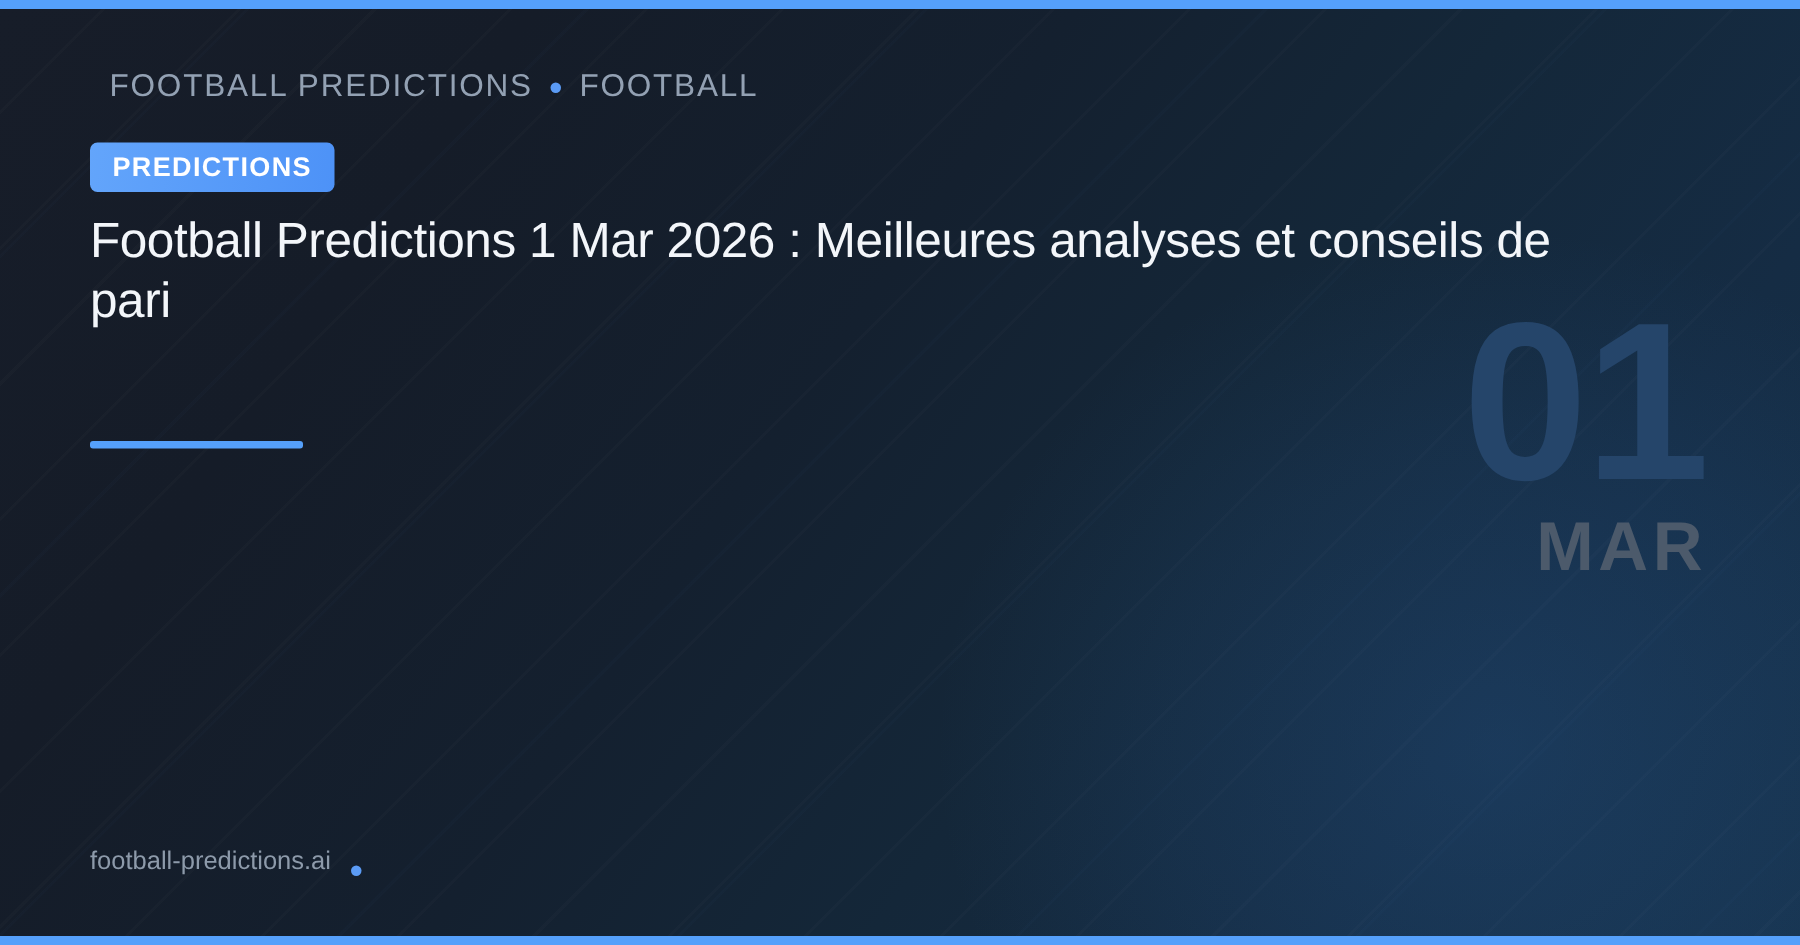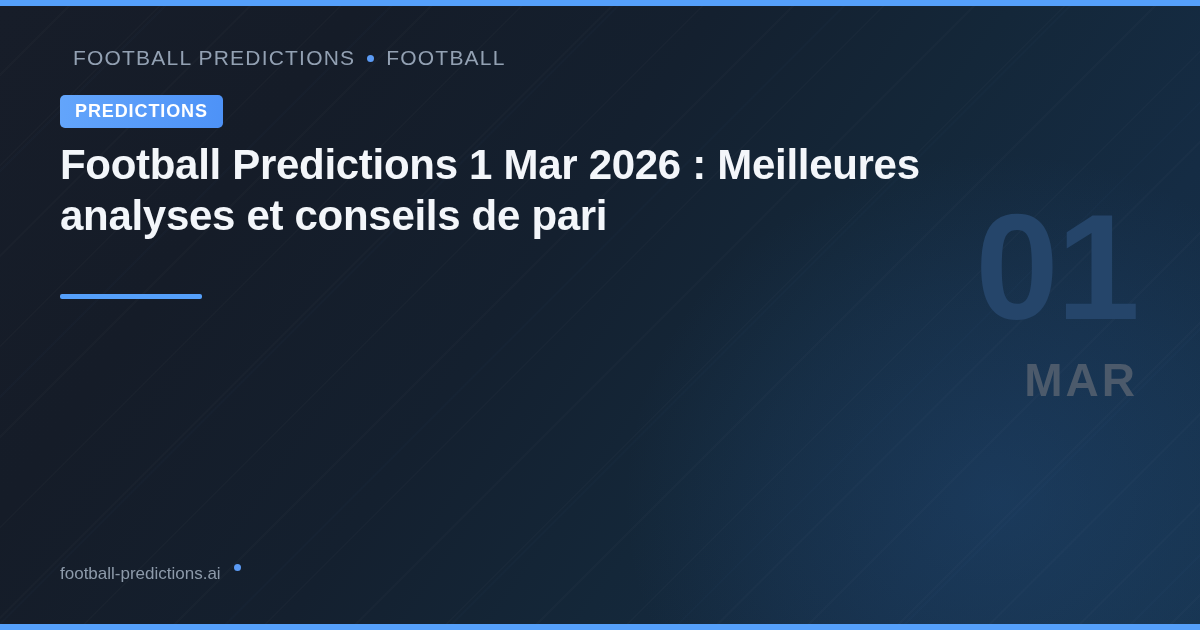"Football Predictions 1 Mar 2026" .headline { font-size: 42px -> 33px; font-weight: bold -> normal }
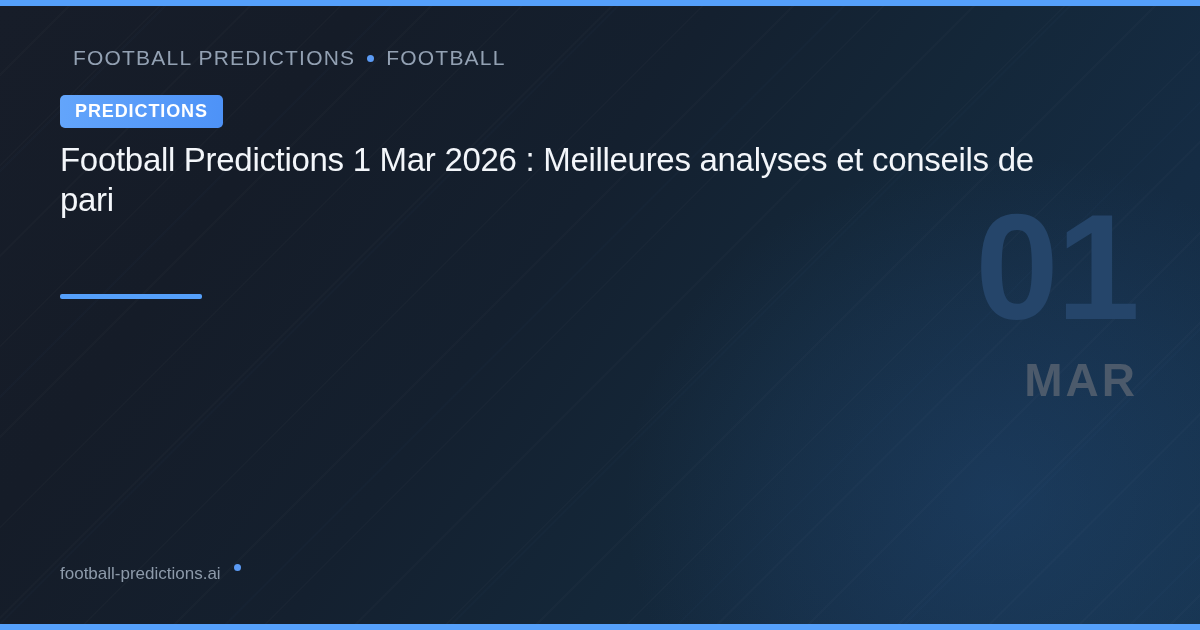"MAR" .date-month { margin-top: 18px -> 2px }
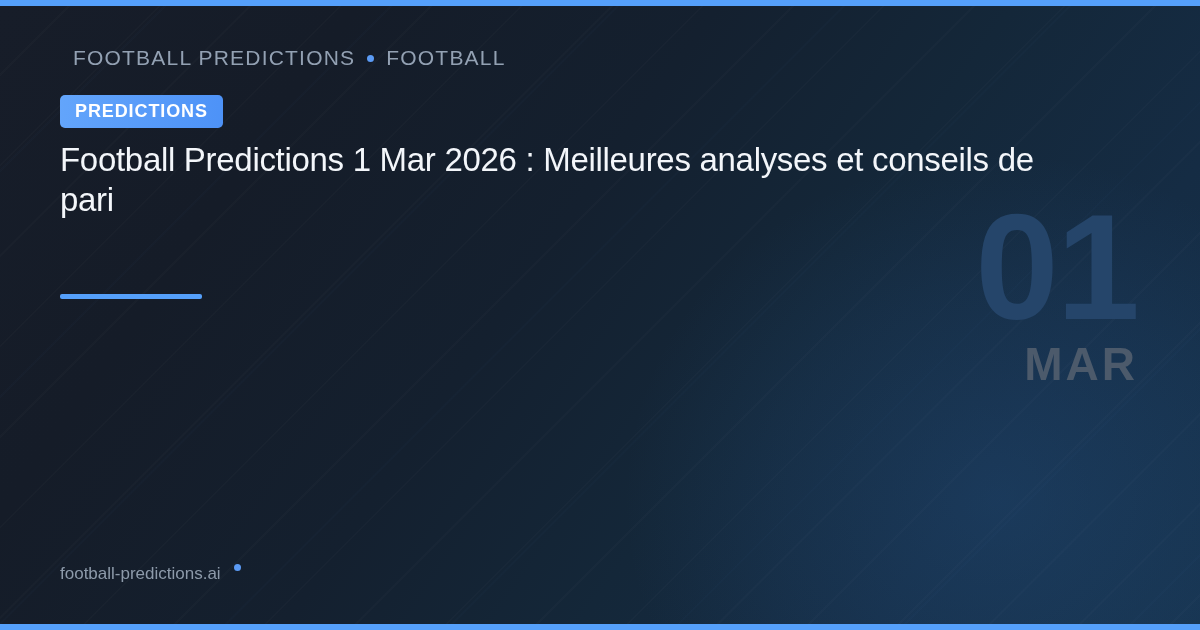"football-predictions.ai" .footer { align-items: flex-start -> flex-end }
